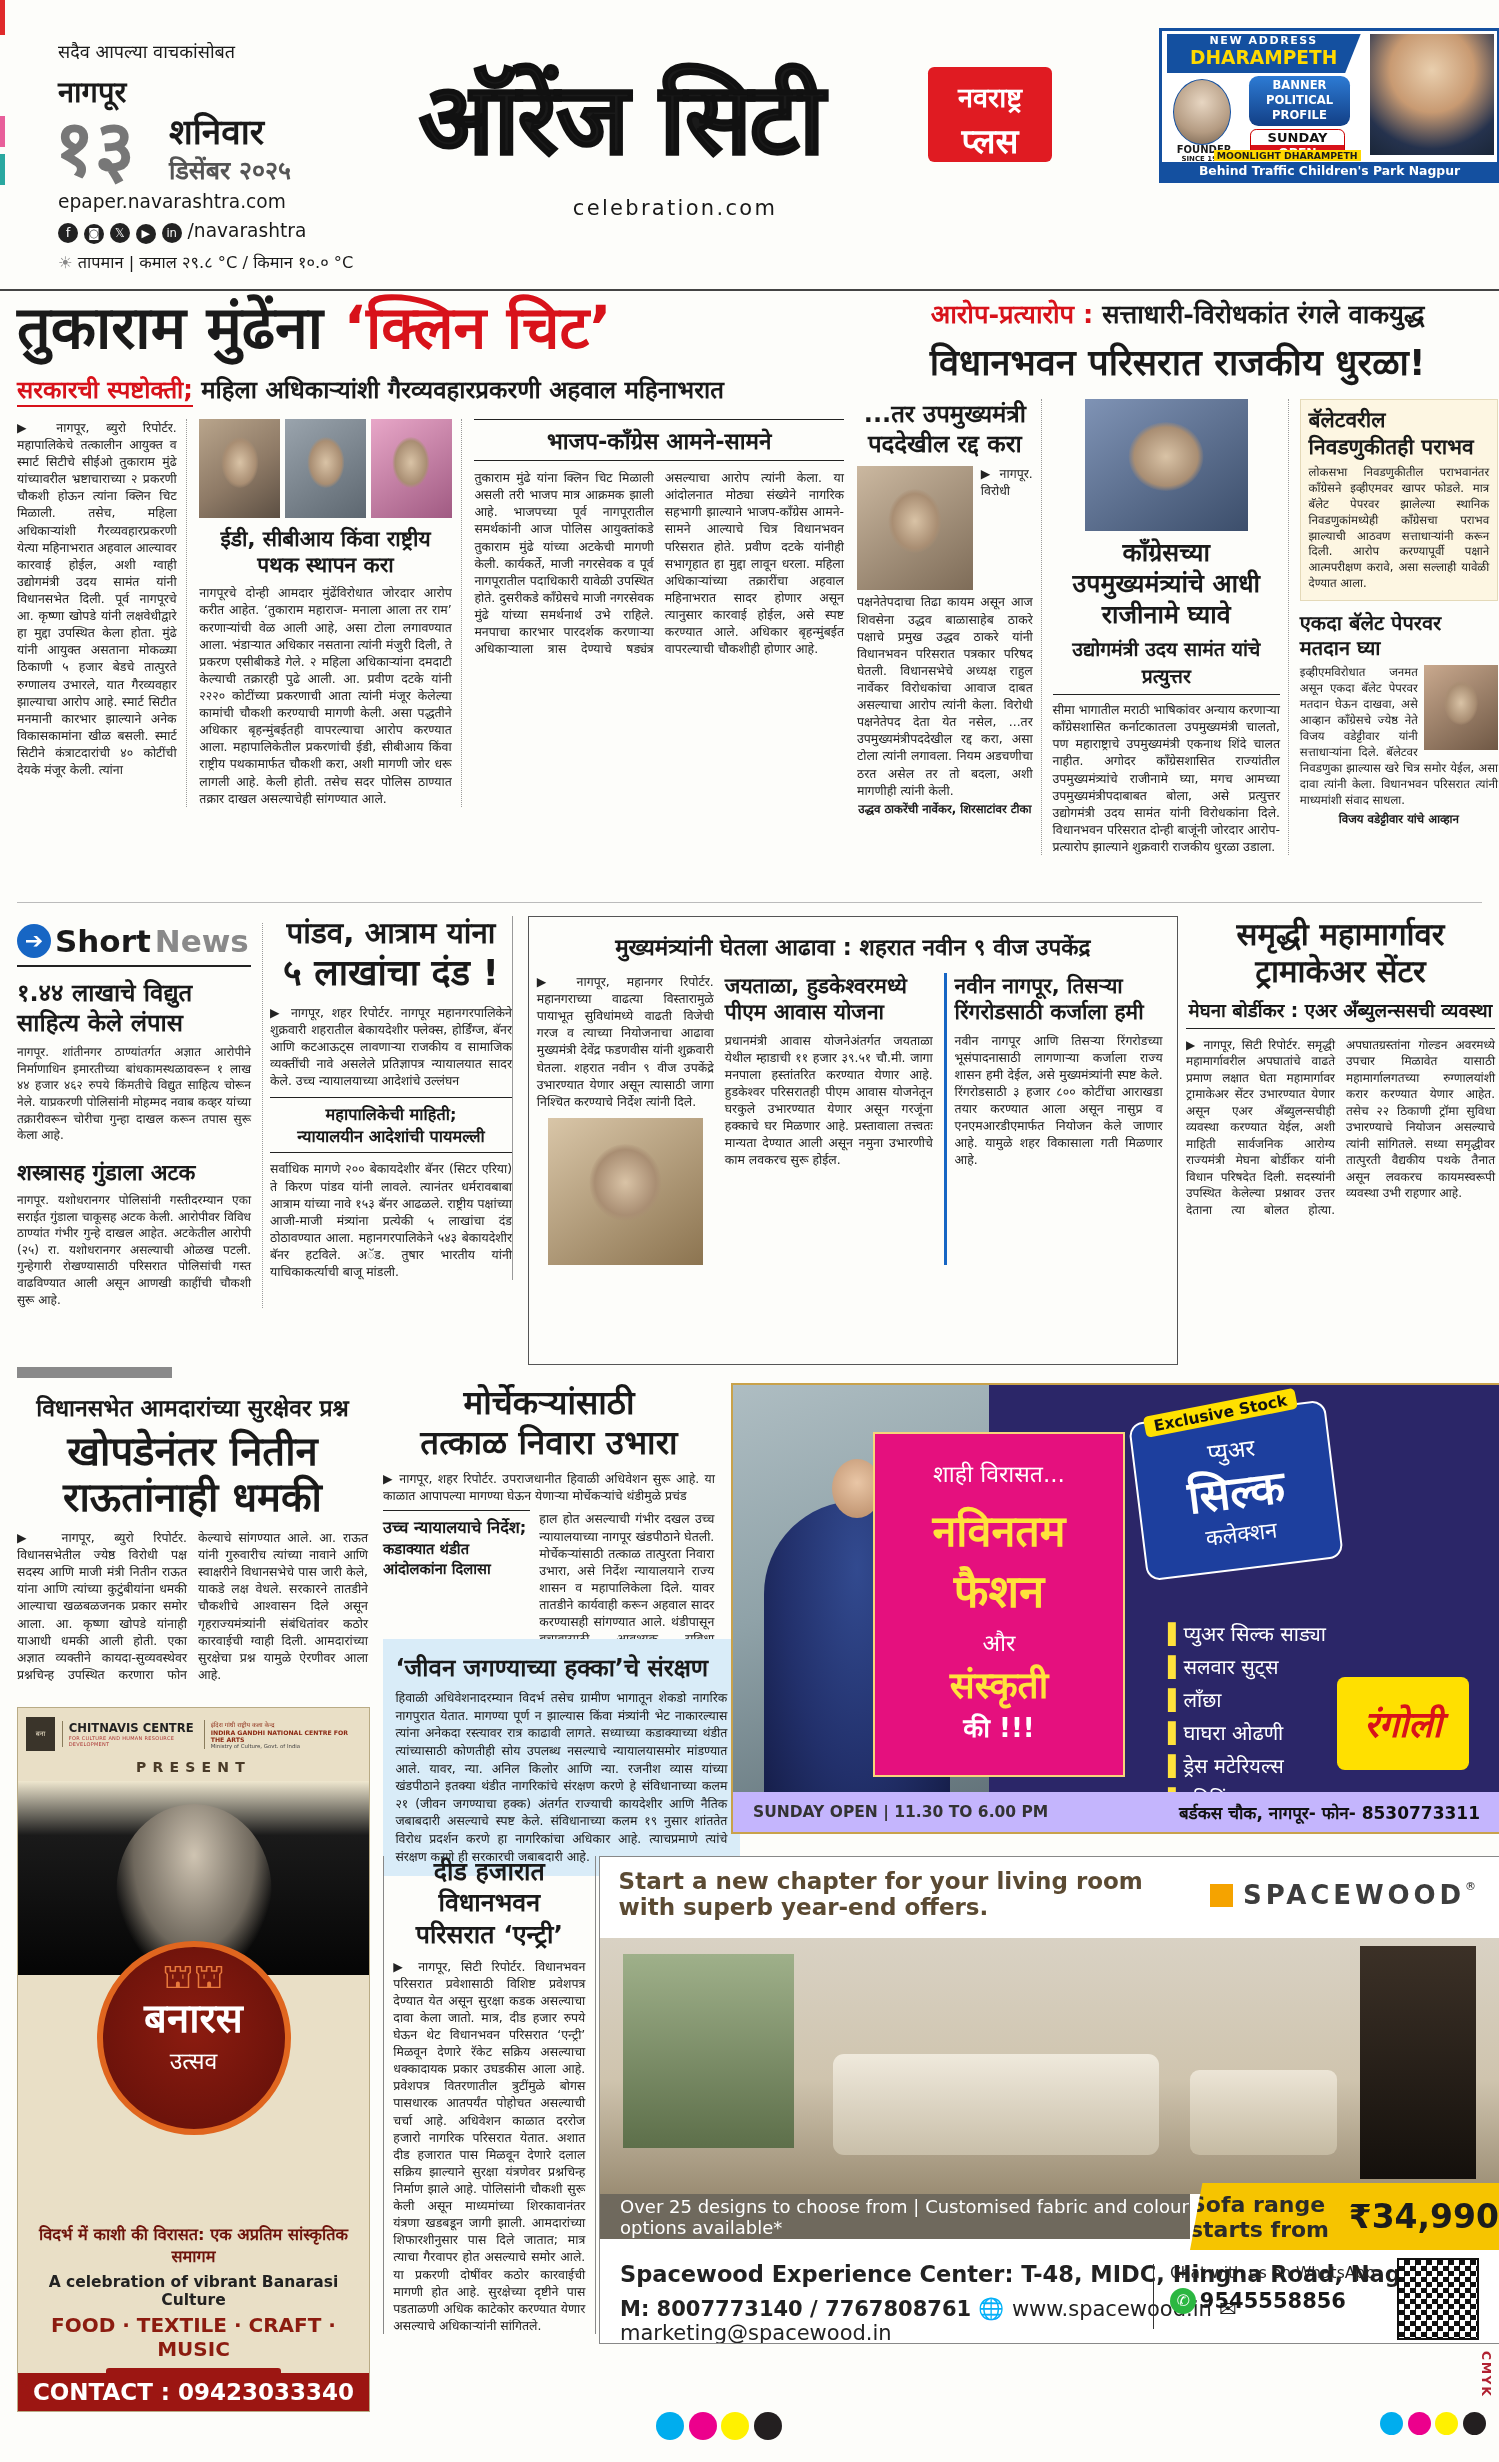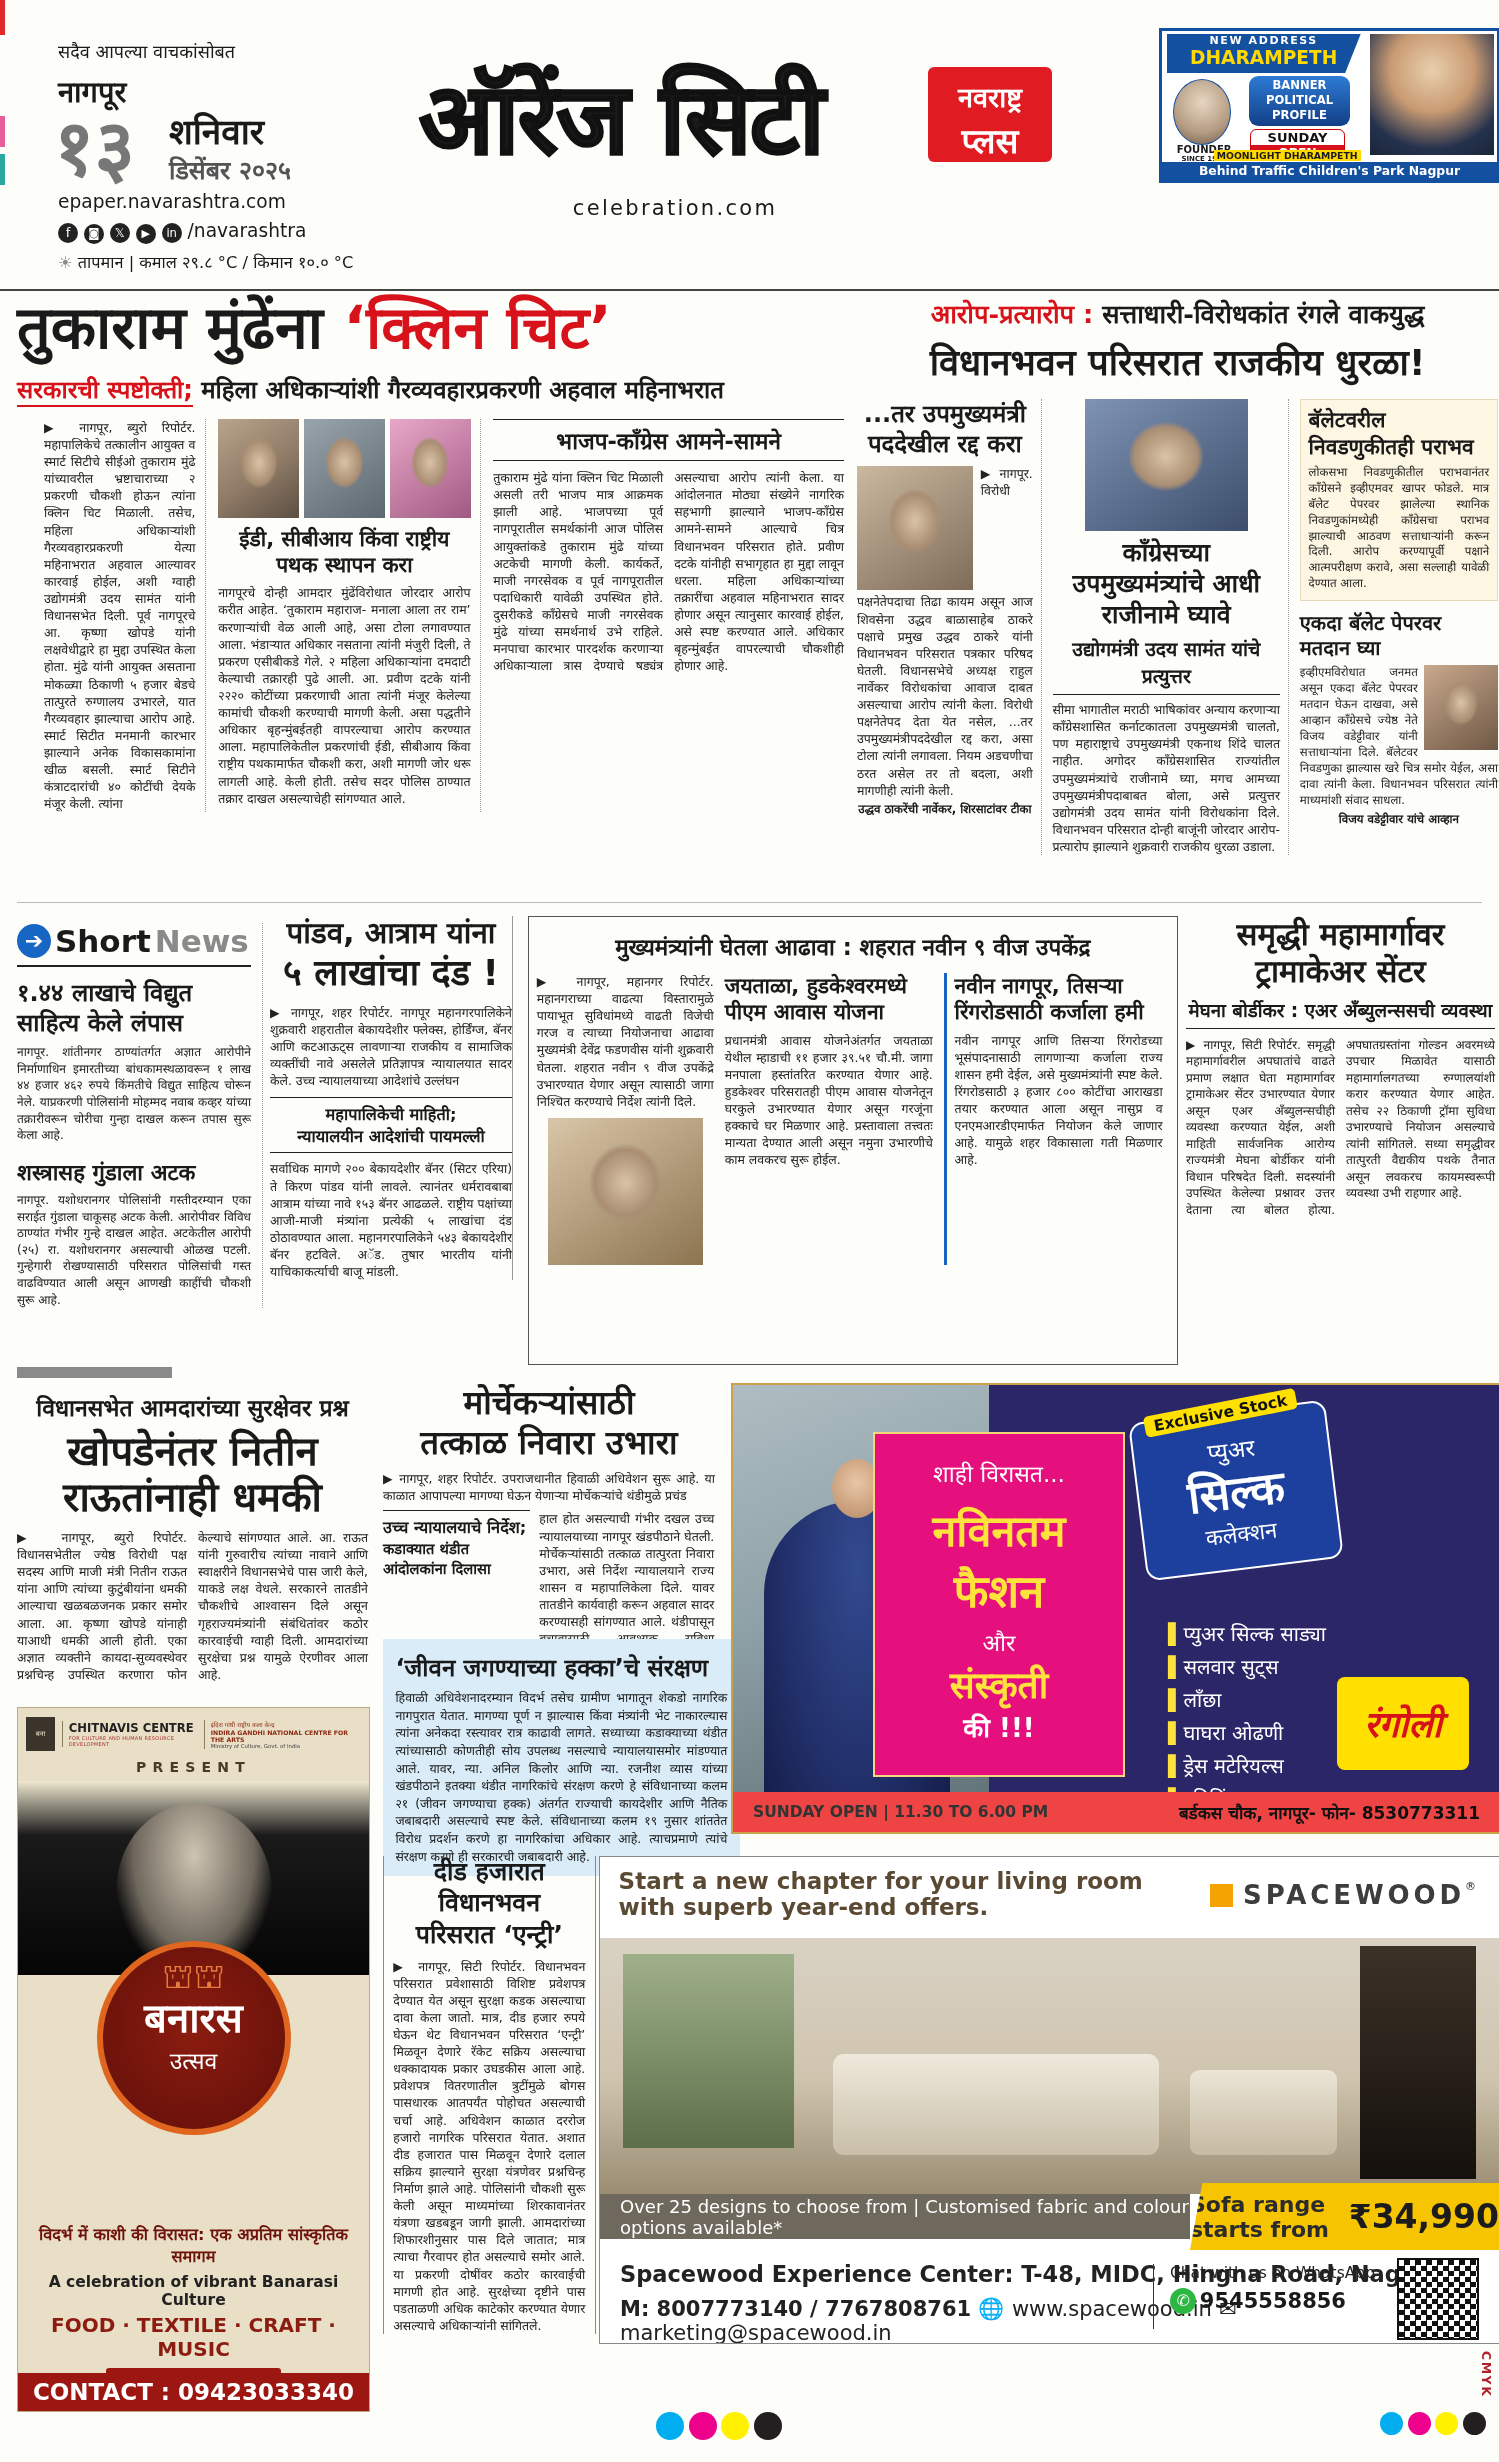"▶ नागपूर, ब्युरो रिपोर्टर. महापालिकेचे" div { margin-left: 27px -> none }
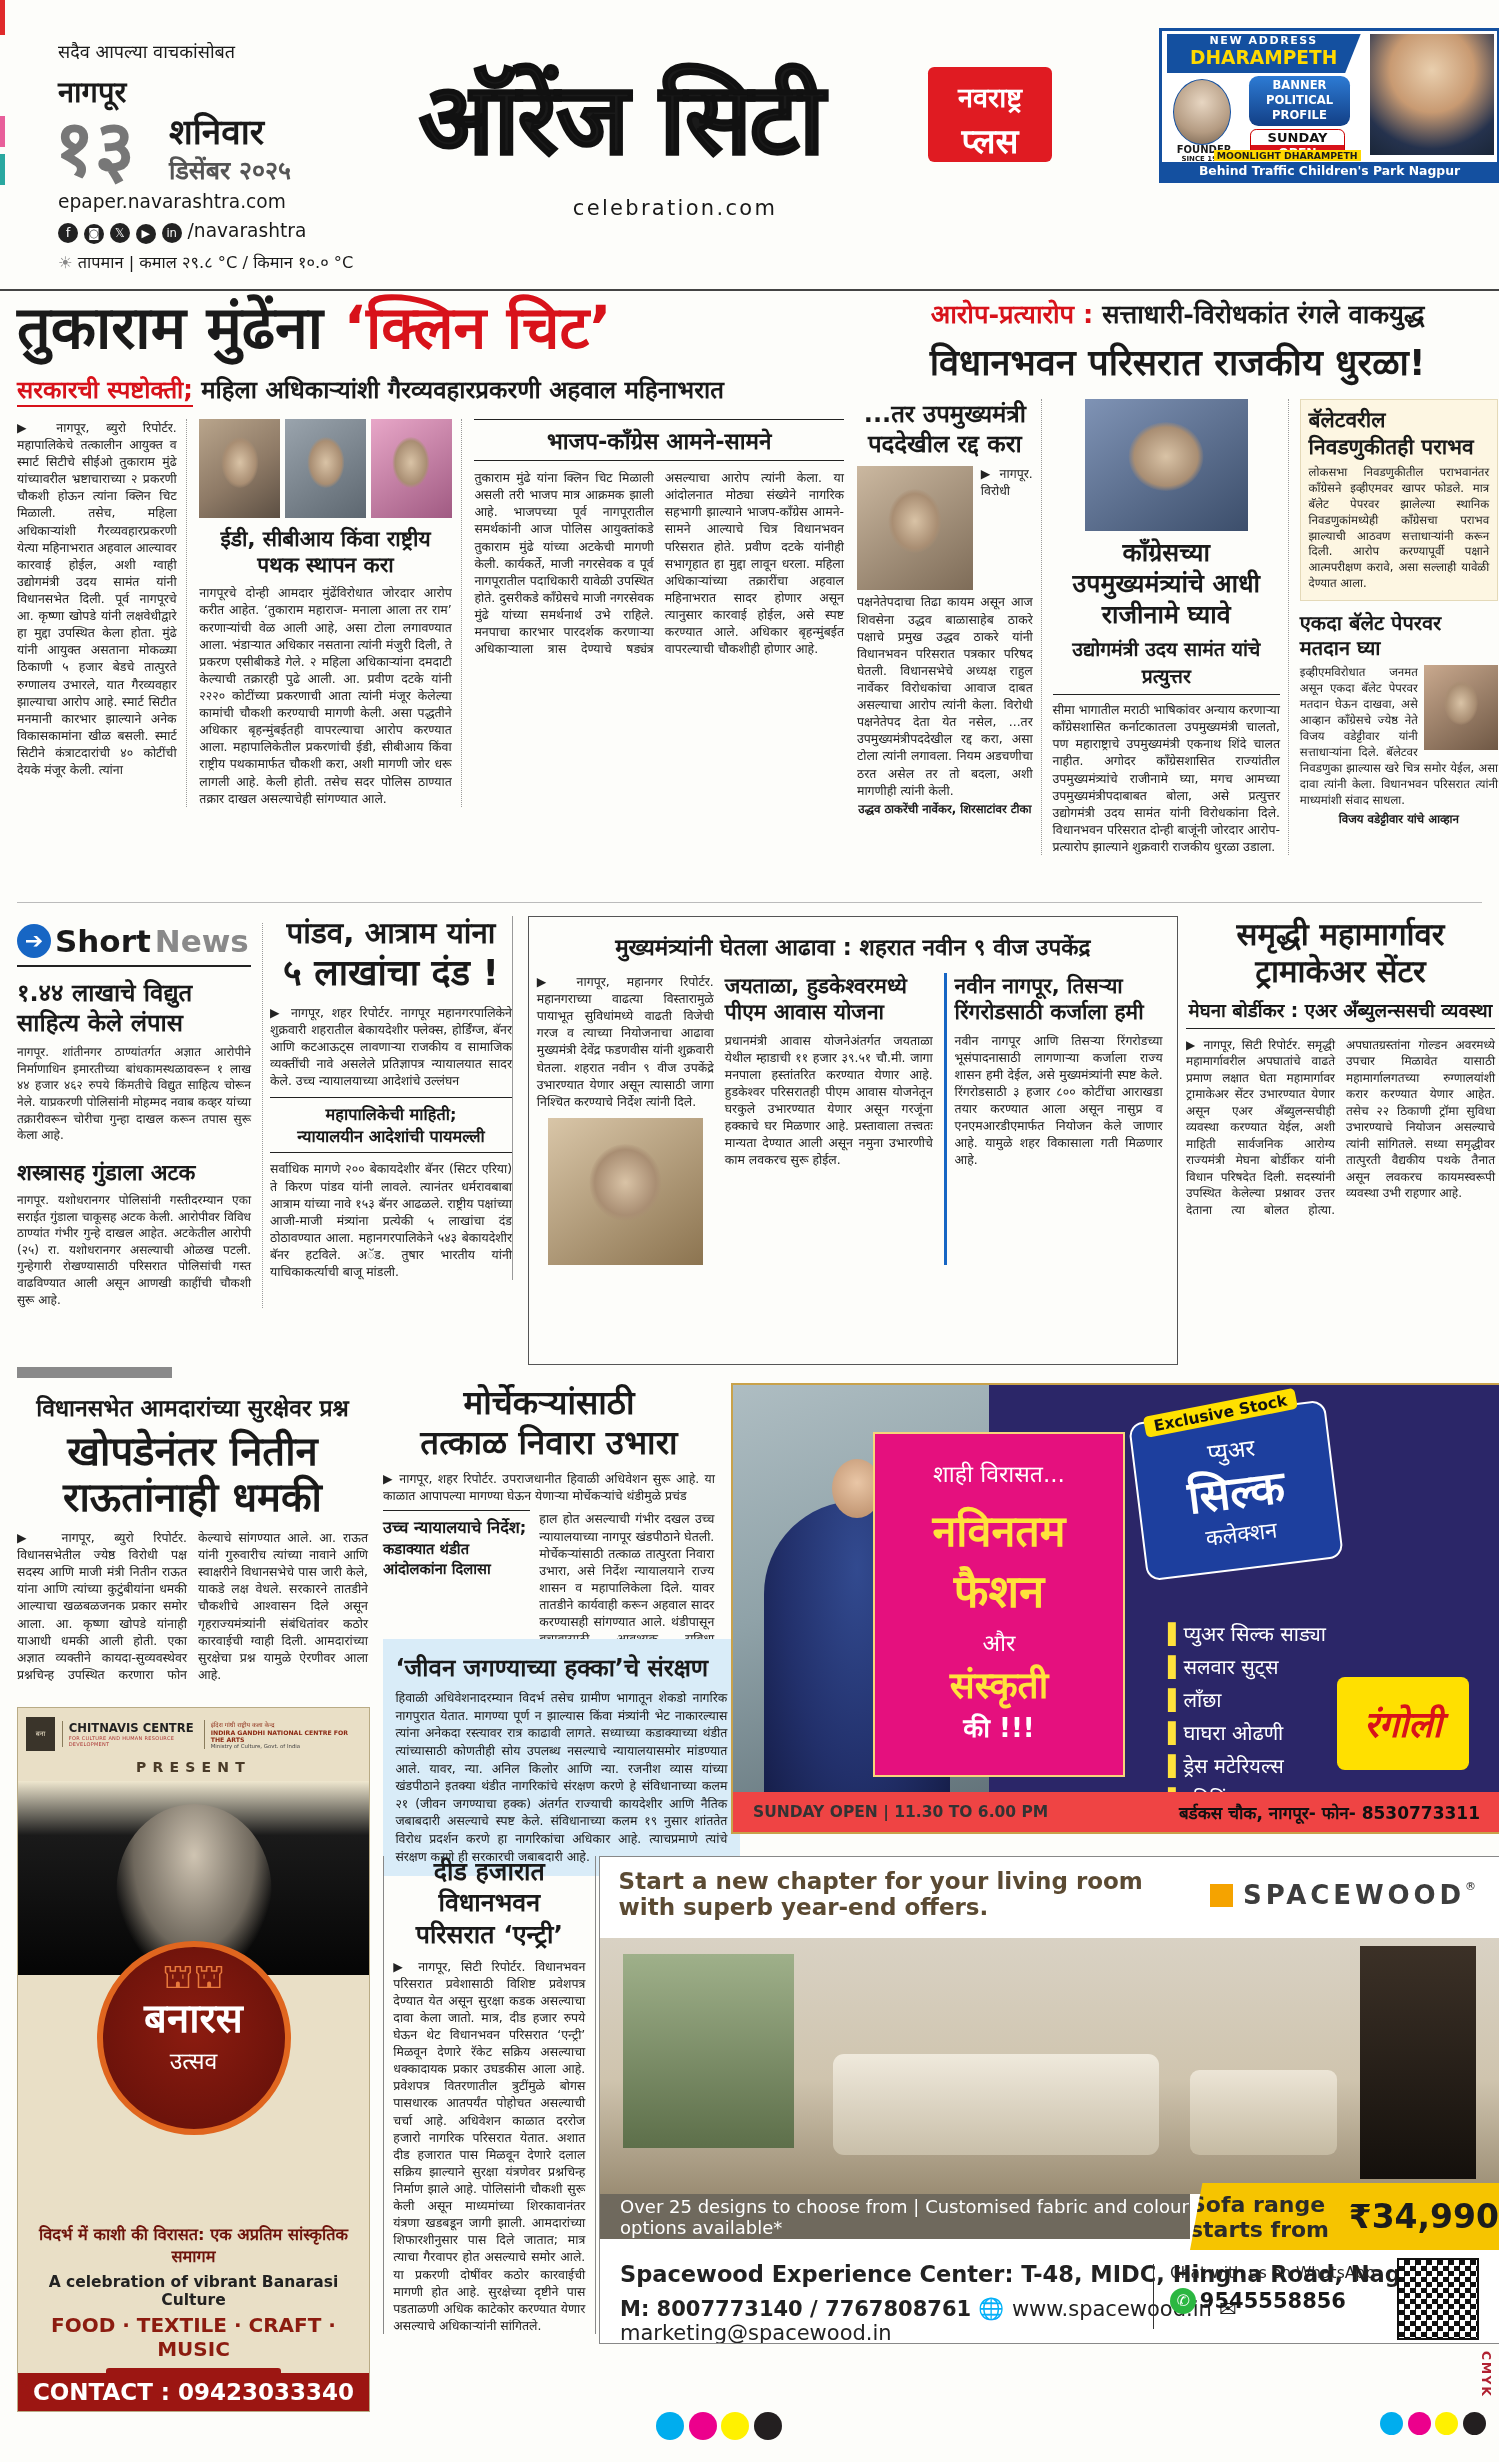"SUNDAY OPEN | 11.30 TO" div { background: #ef4444 -> #c4b5fd }
